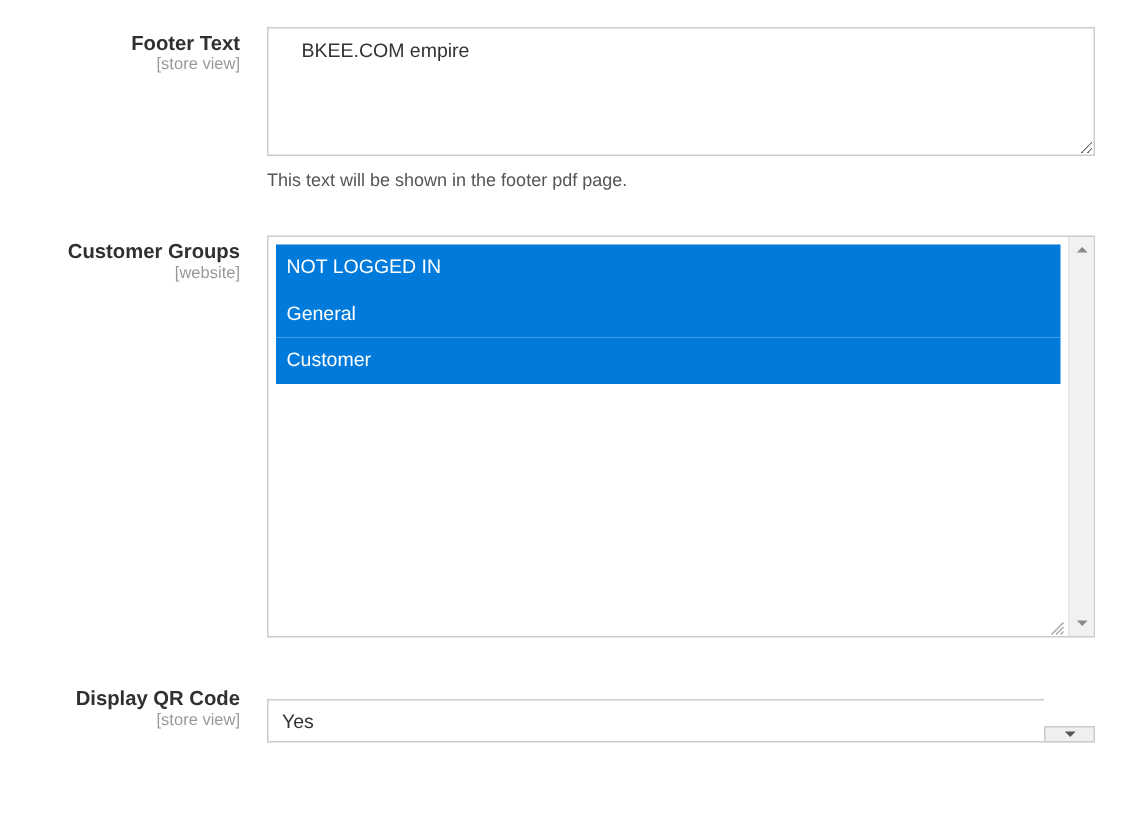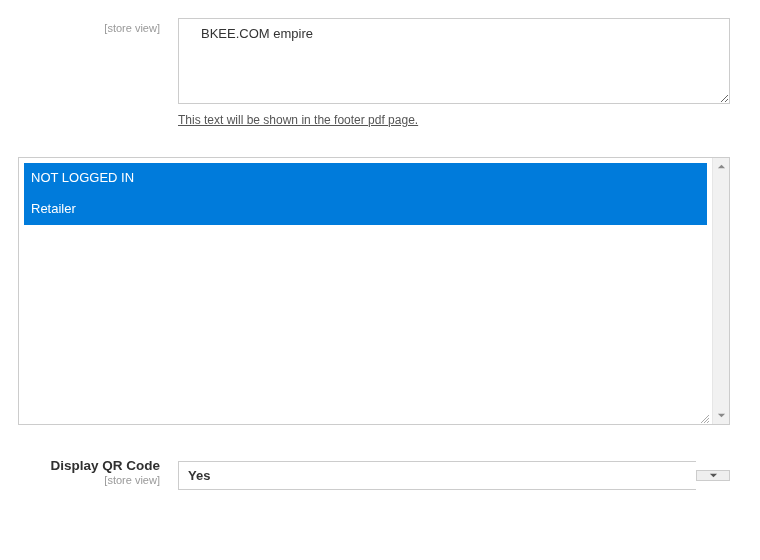"Footer Text" div.label-main { html: none -> <div>Footer Text</div> }
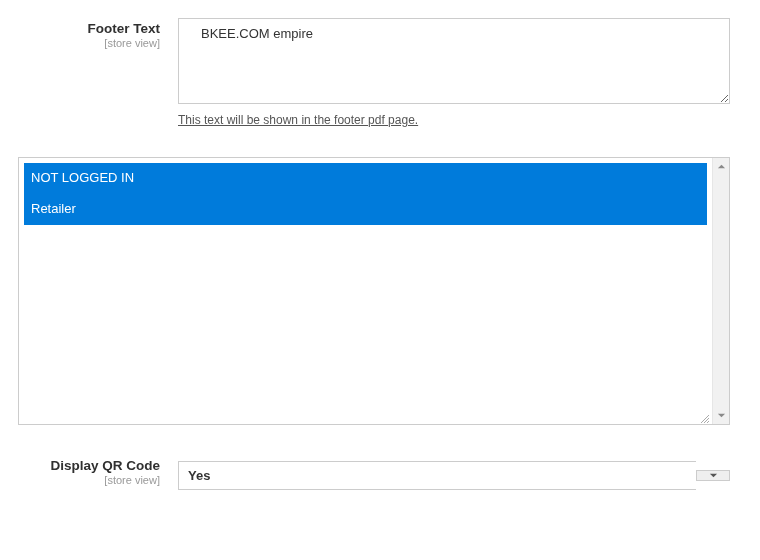"This text will be shown" .help-text { text-decoration: underline -> none }
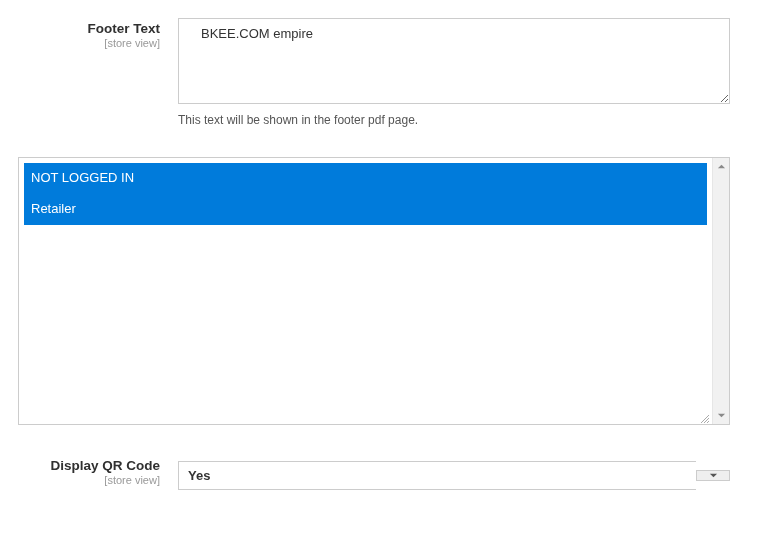"Customer Groups" div.label-col { html: none -> <div> <div>Customer Groups</div> <div>[website]</div> </div> }
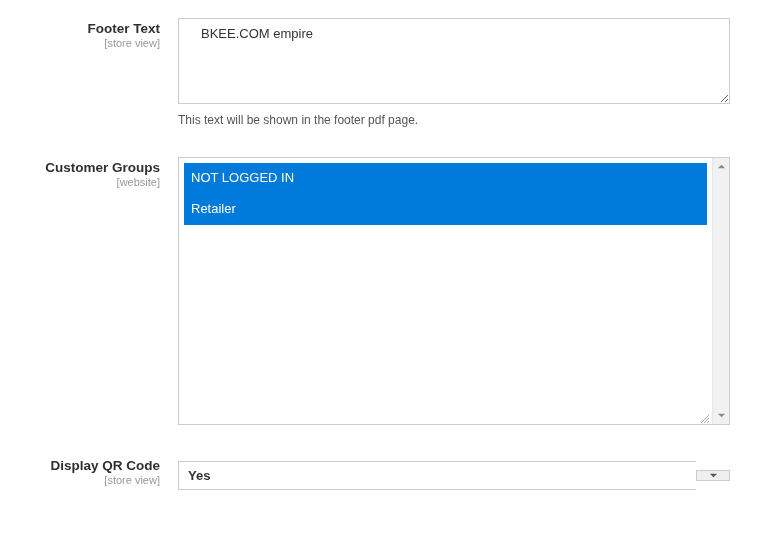"General" div.opt { html: none -> <div>General</div> }
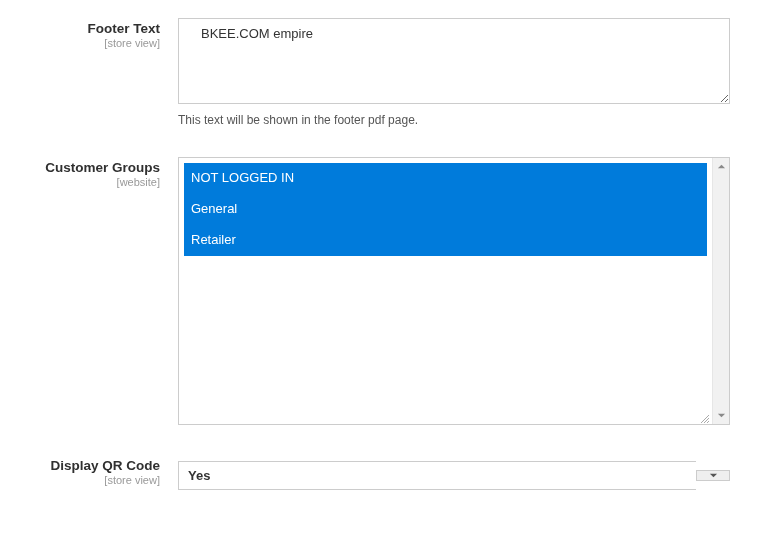"Retailer" div.opt { text: Retailer -> Customer }
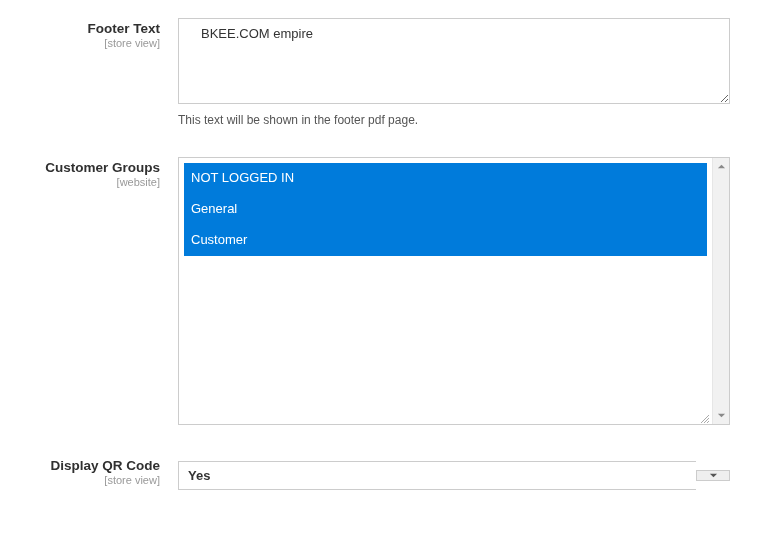"Yes" .select-wrap { align-items: center -> flex-end; font-weight: bold -> none }
